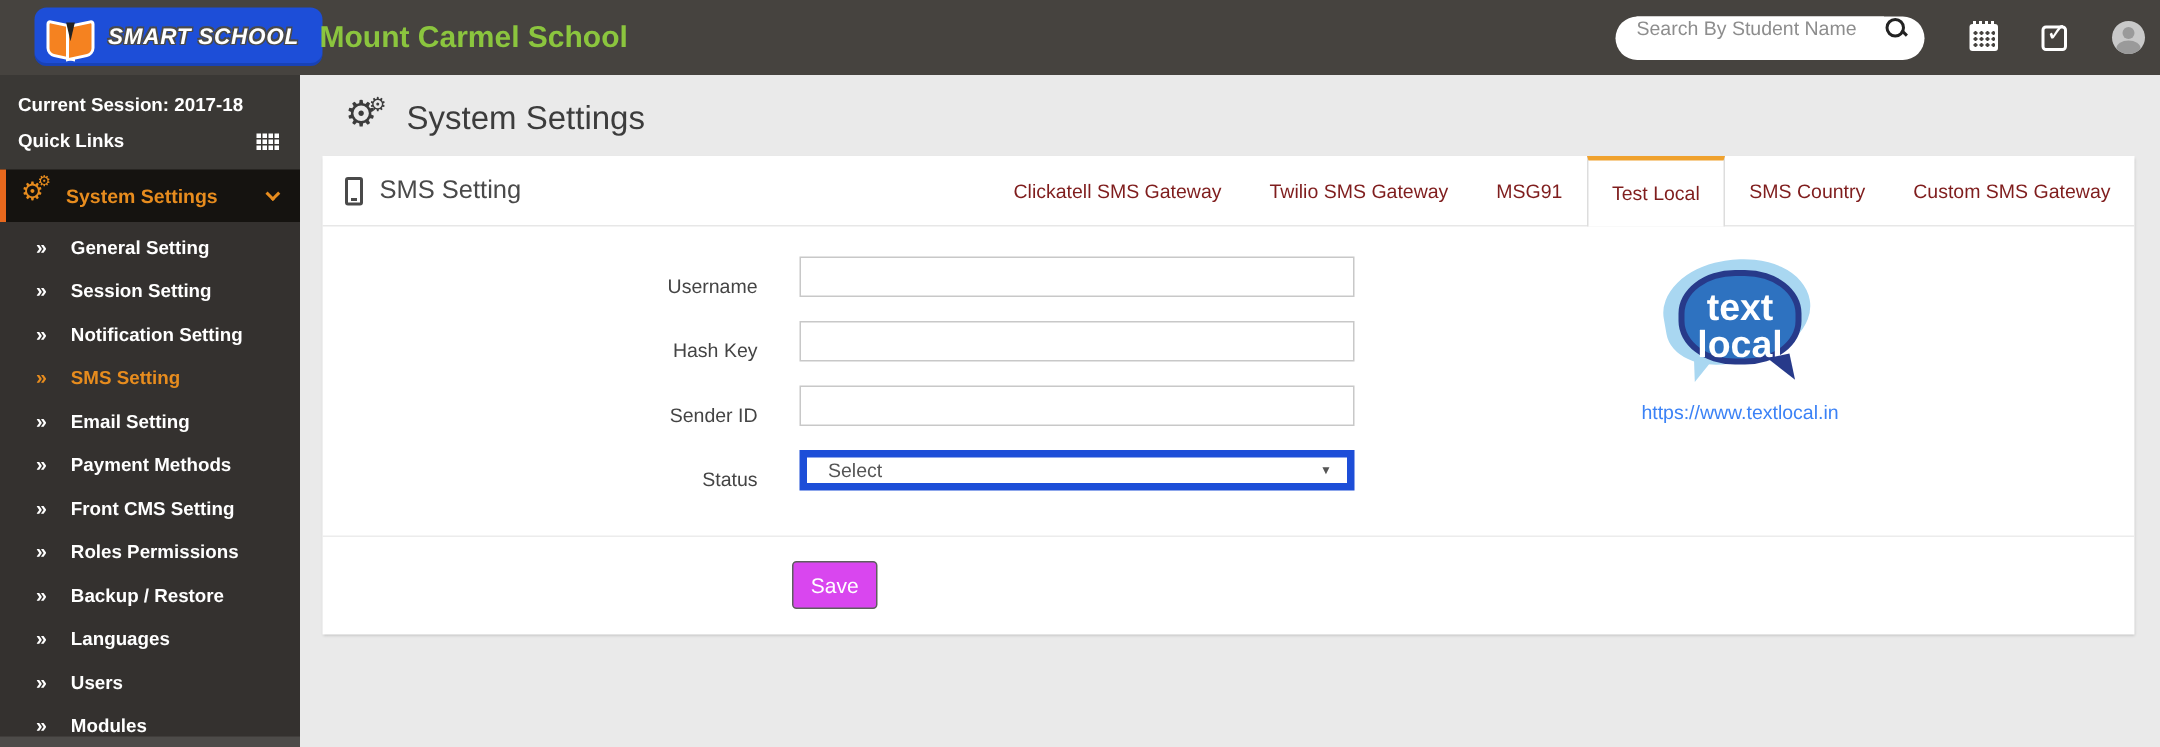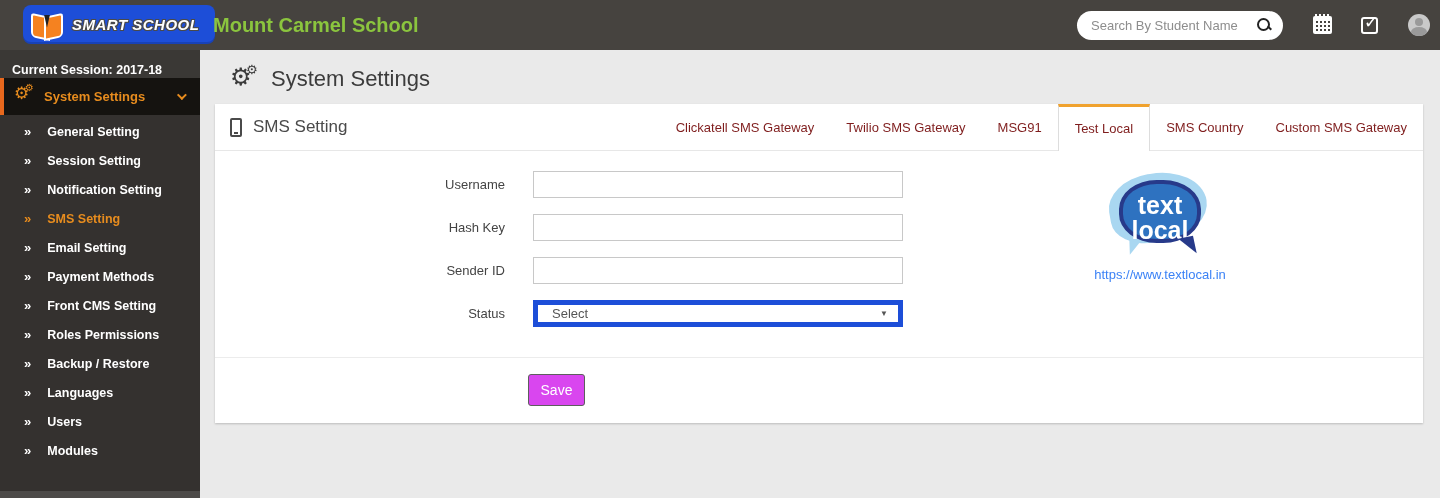"Search By Student Name" .search-pill { align-items: center -> flex-start }
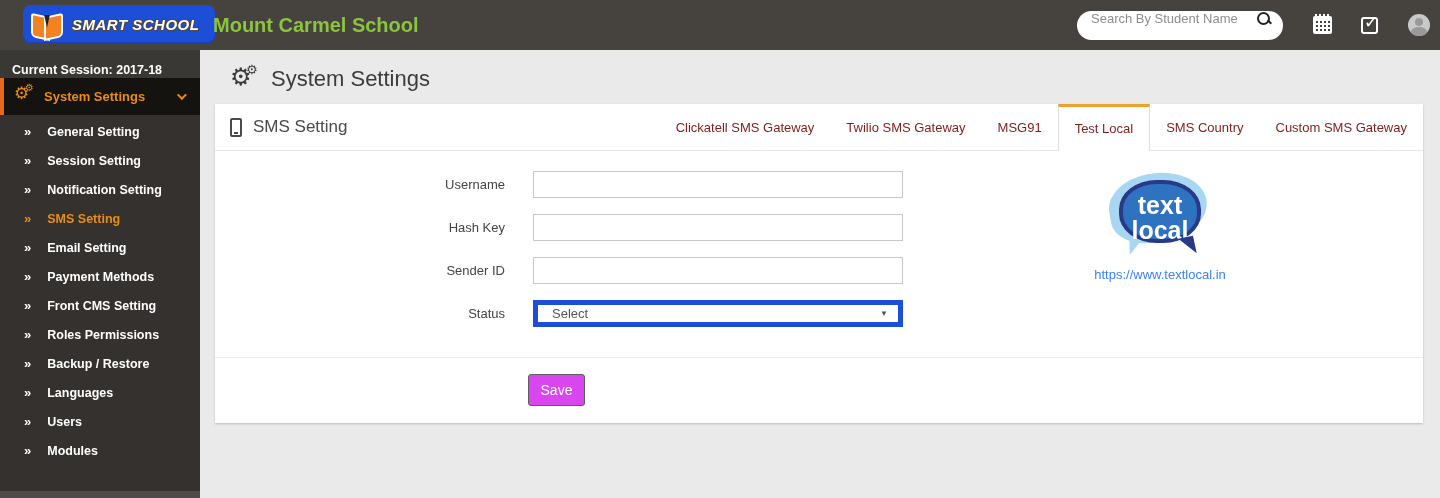"Quick Links" div.quick-links { html: none -> <div> <span>Quick Links</span> <span> <i></i> <i></i> <i></i> <i></i> <i></i> <i></i> <i></i> <i></i> <i></i> <i></i> <i></i> <i></i> </span> </div> }
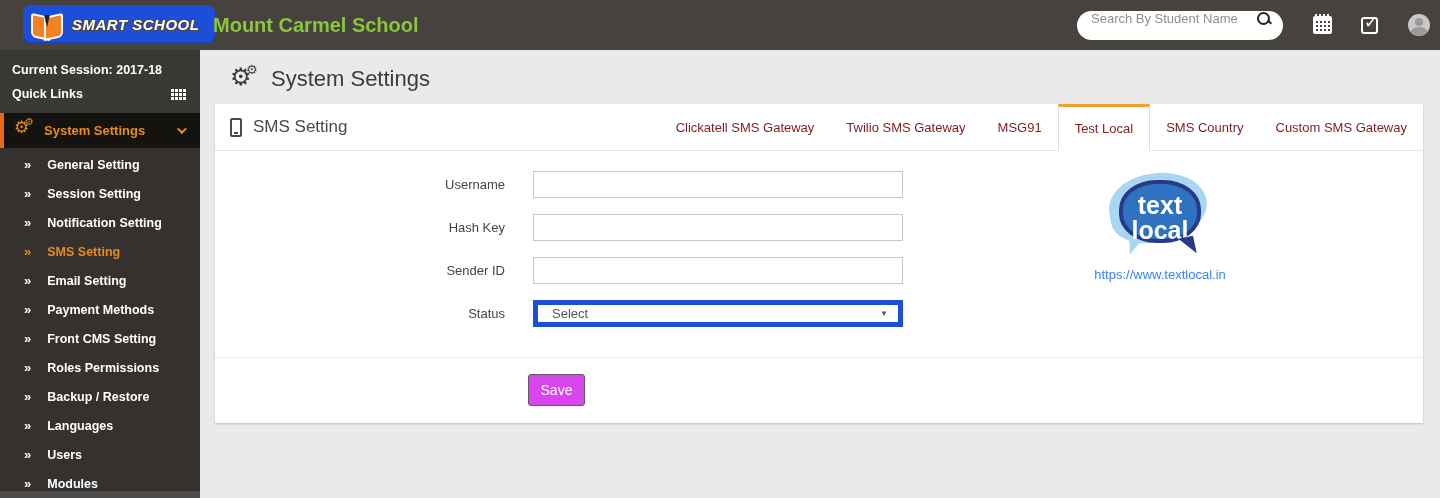"Username" .form-row { align-items: center -> flex-end }
